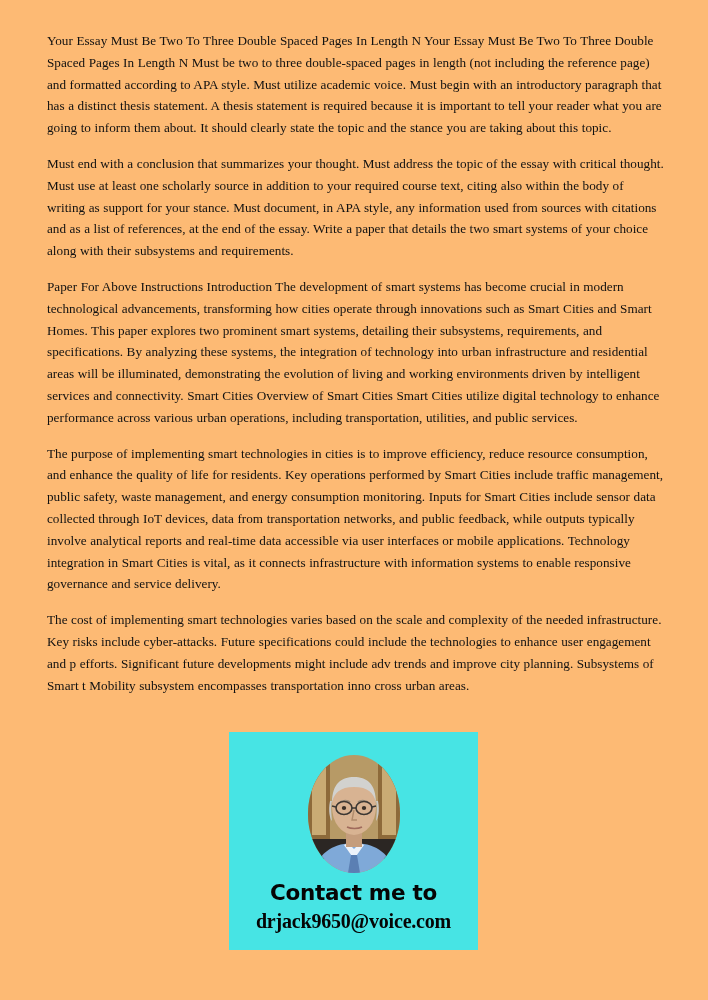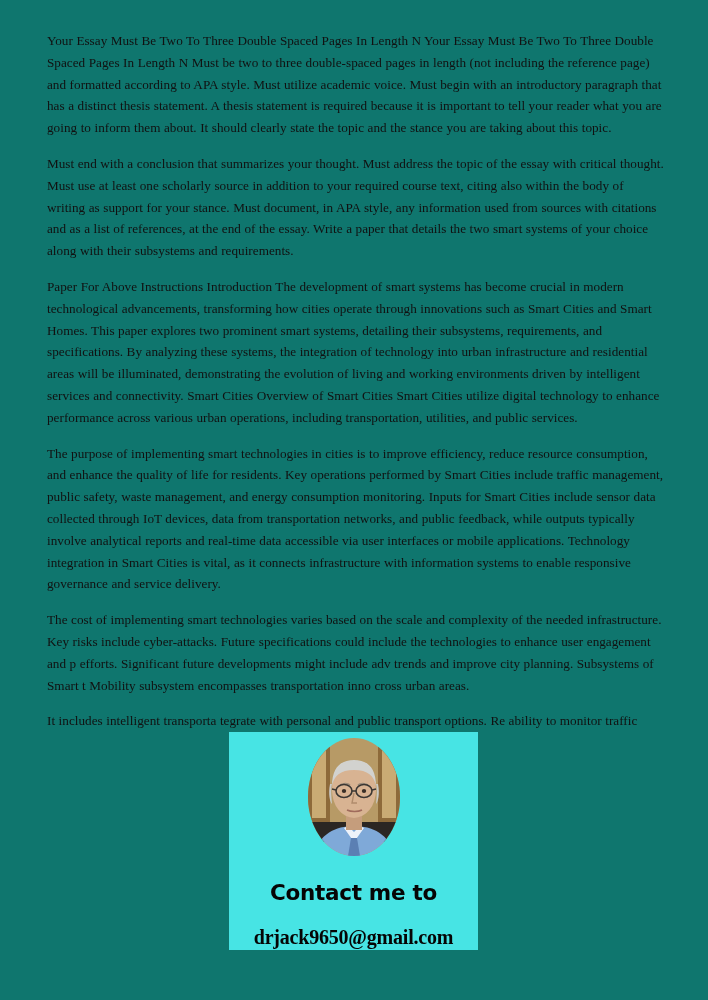"Your Essay Must Be Two" #document-page { background: #0f766e -> #fdba74 }
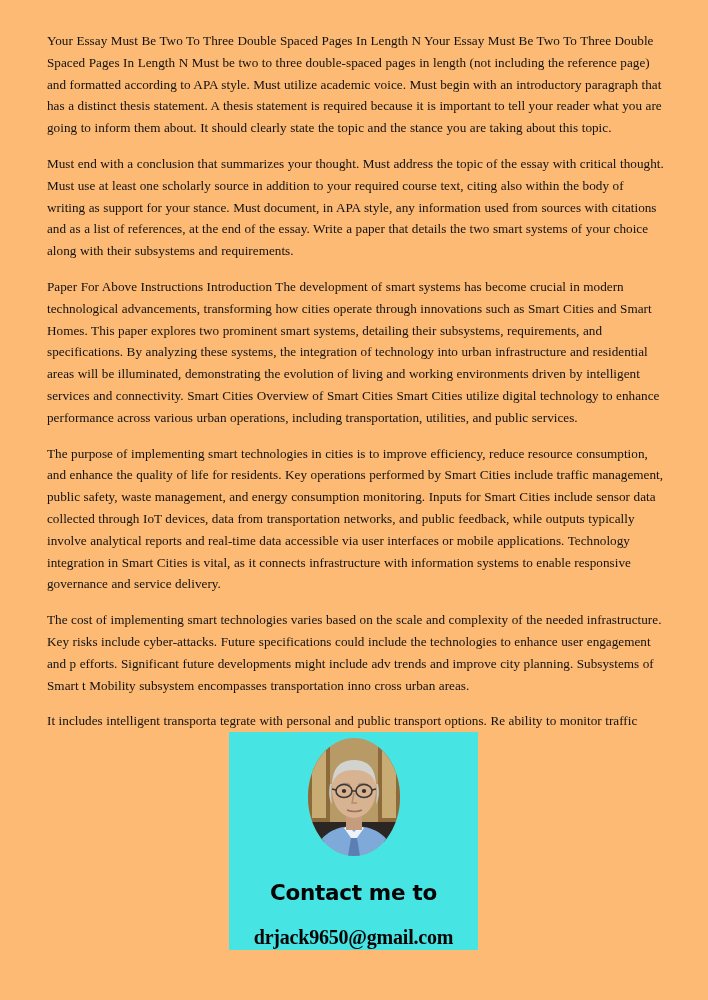"It includes intelligent transporta" p.doc-paragraph { html: <p>It includes intelligent transporta tegrate with personal and public transport options. Re ability to monitor traffic</p> -> none }
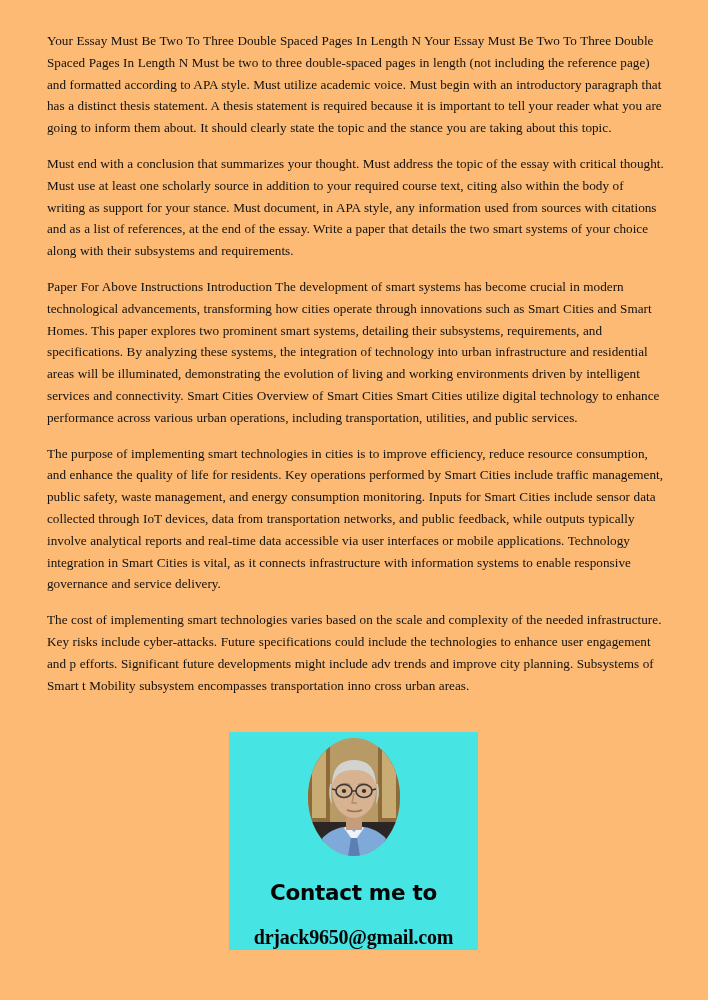"Contact me to" #contact-overlay { justify-content: space-between -> center }
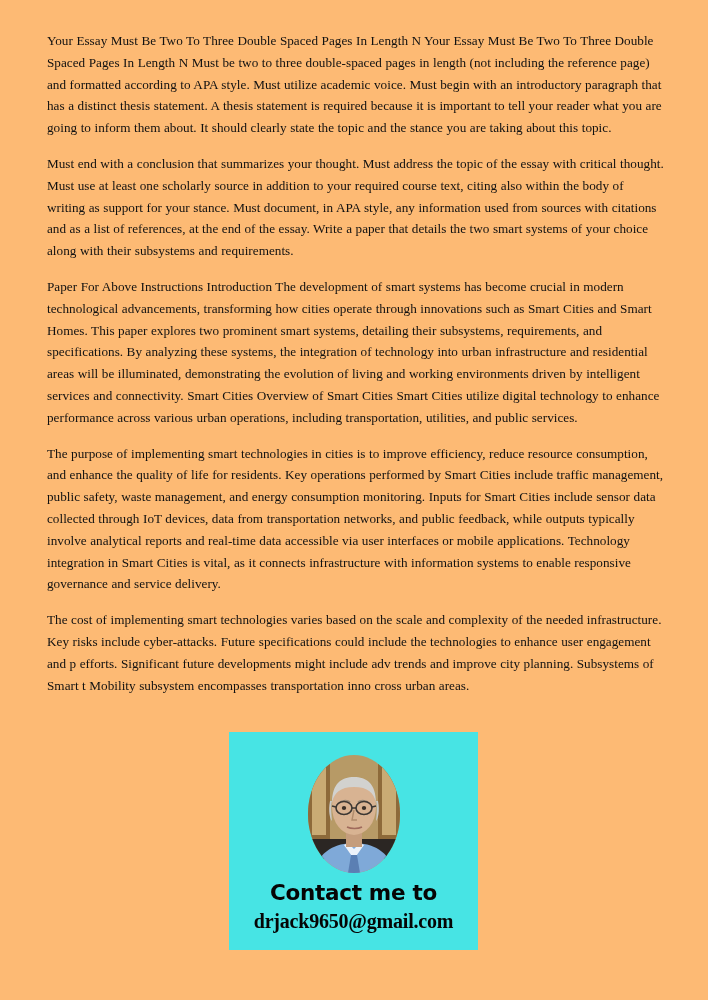"drjack9650@gmail.com" div { text: drjack9650@gmail.com -> drjack9650@voice.com }
